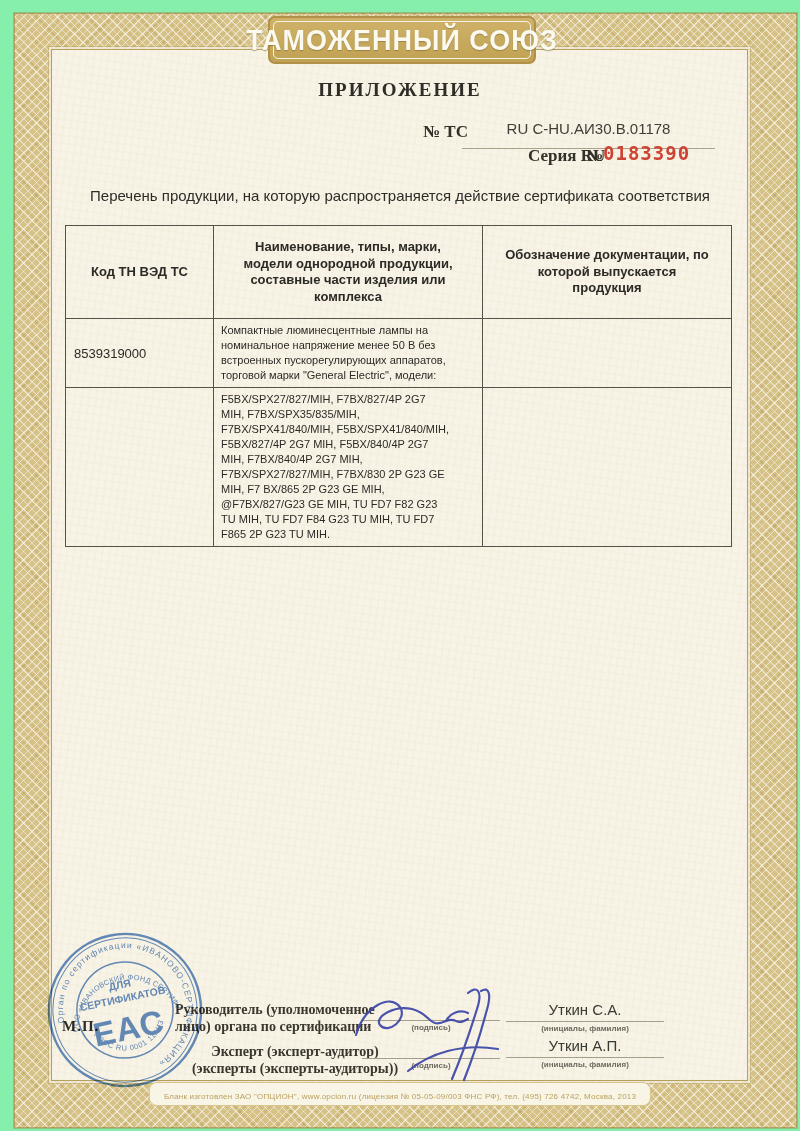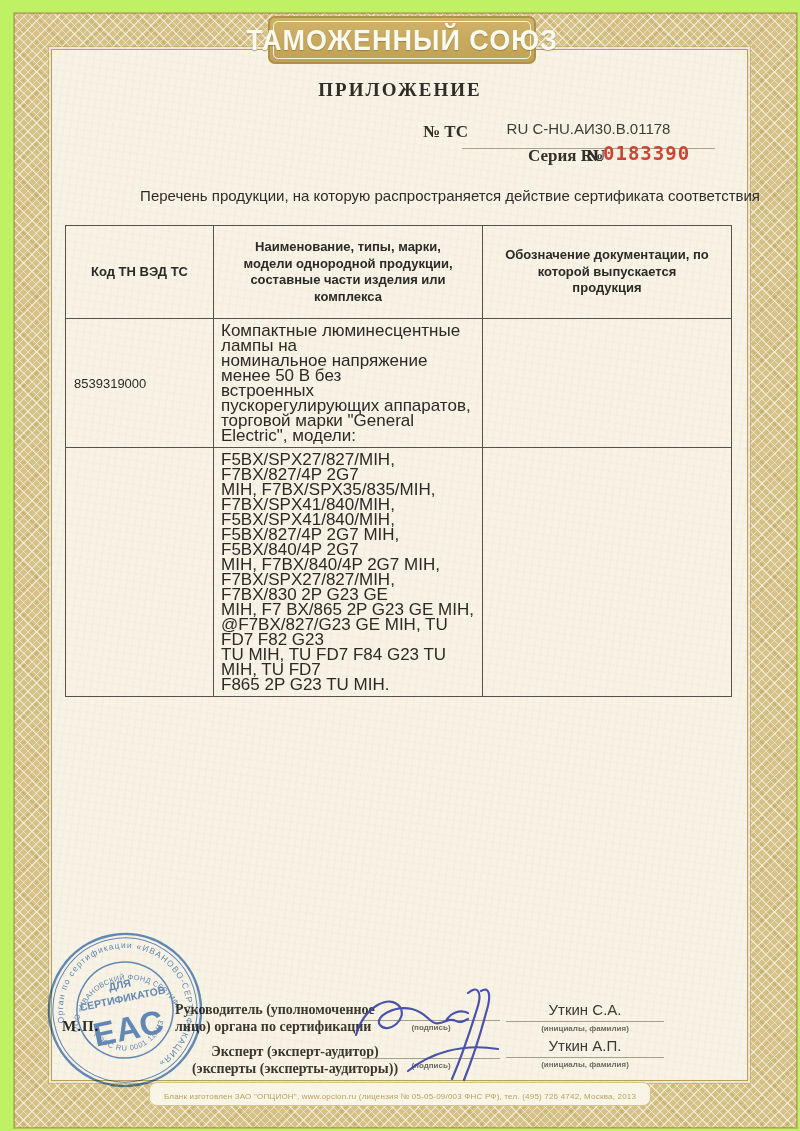"ТАМОЖЕННЫЙ СОЮЗ" .page { background: #bef264 -> #86efac }
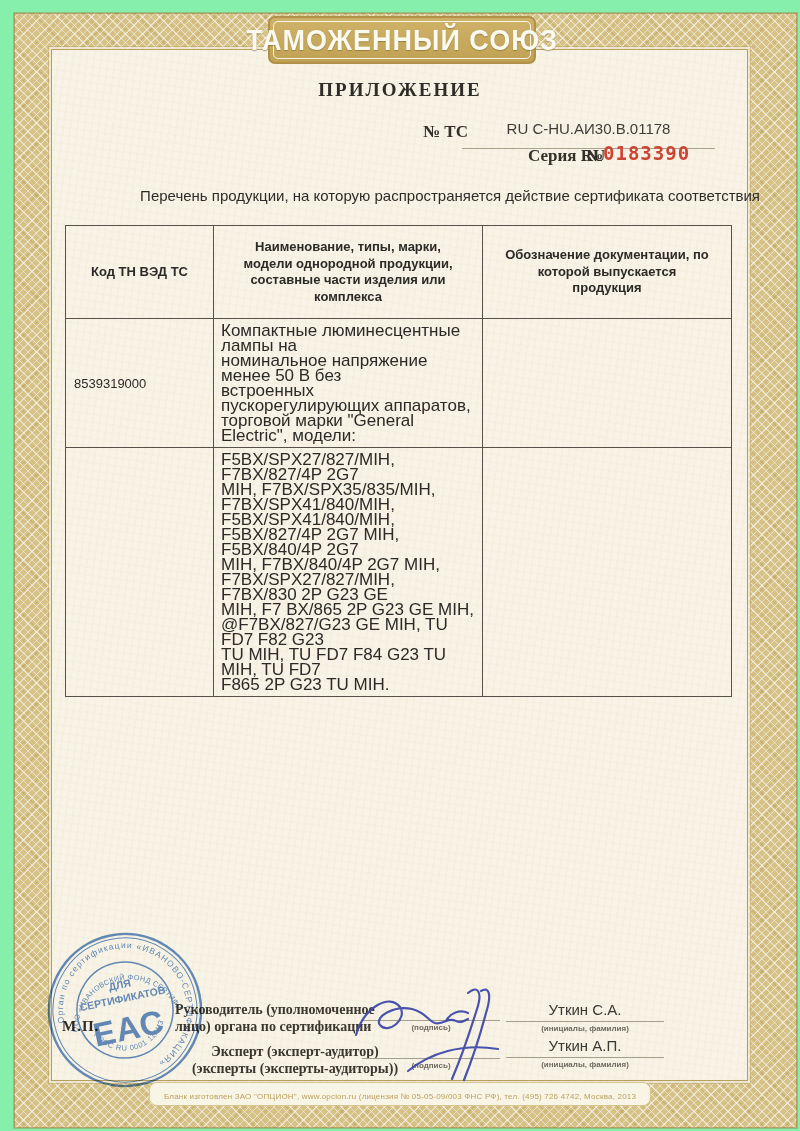"Перечень продукции, на которую" .subtitle { text-align: right -> center }
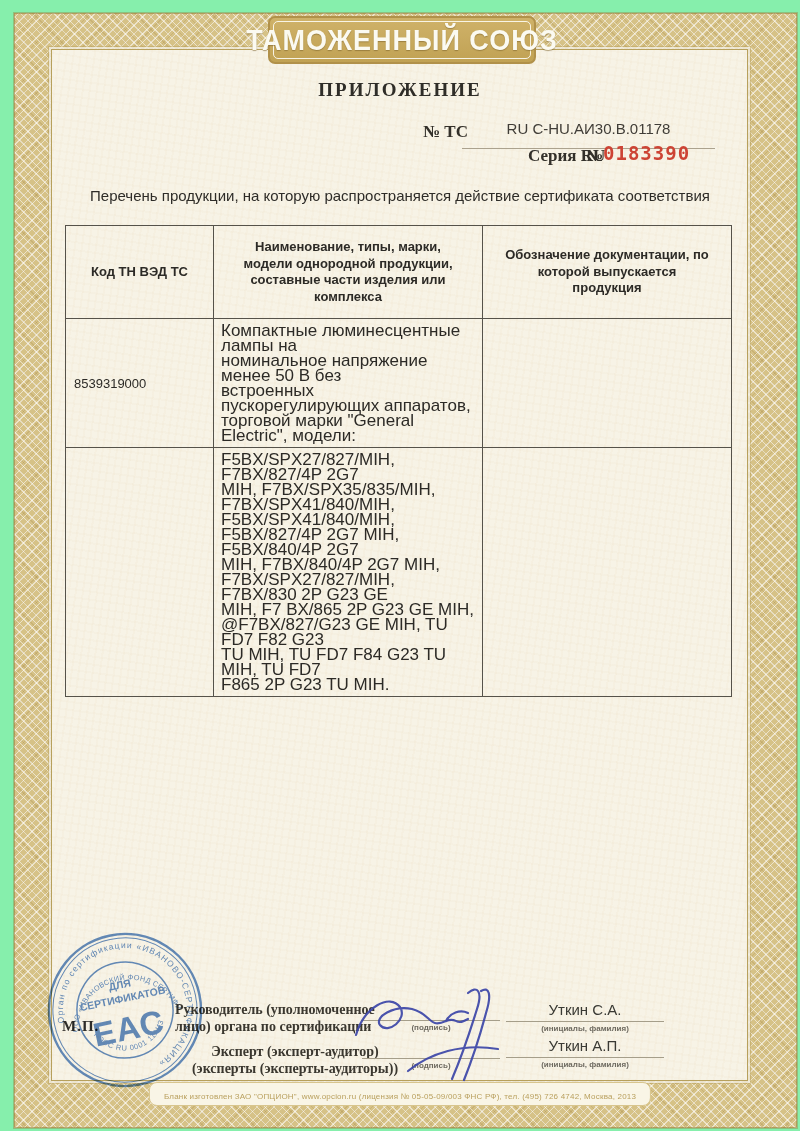"Компактные люминесцентные лампы на" .tbl td { font-size: 17px -> 11px }
